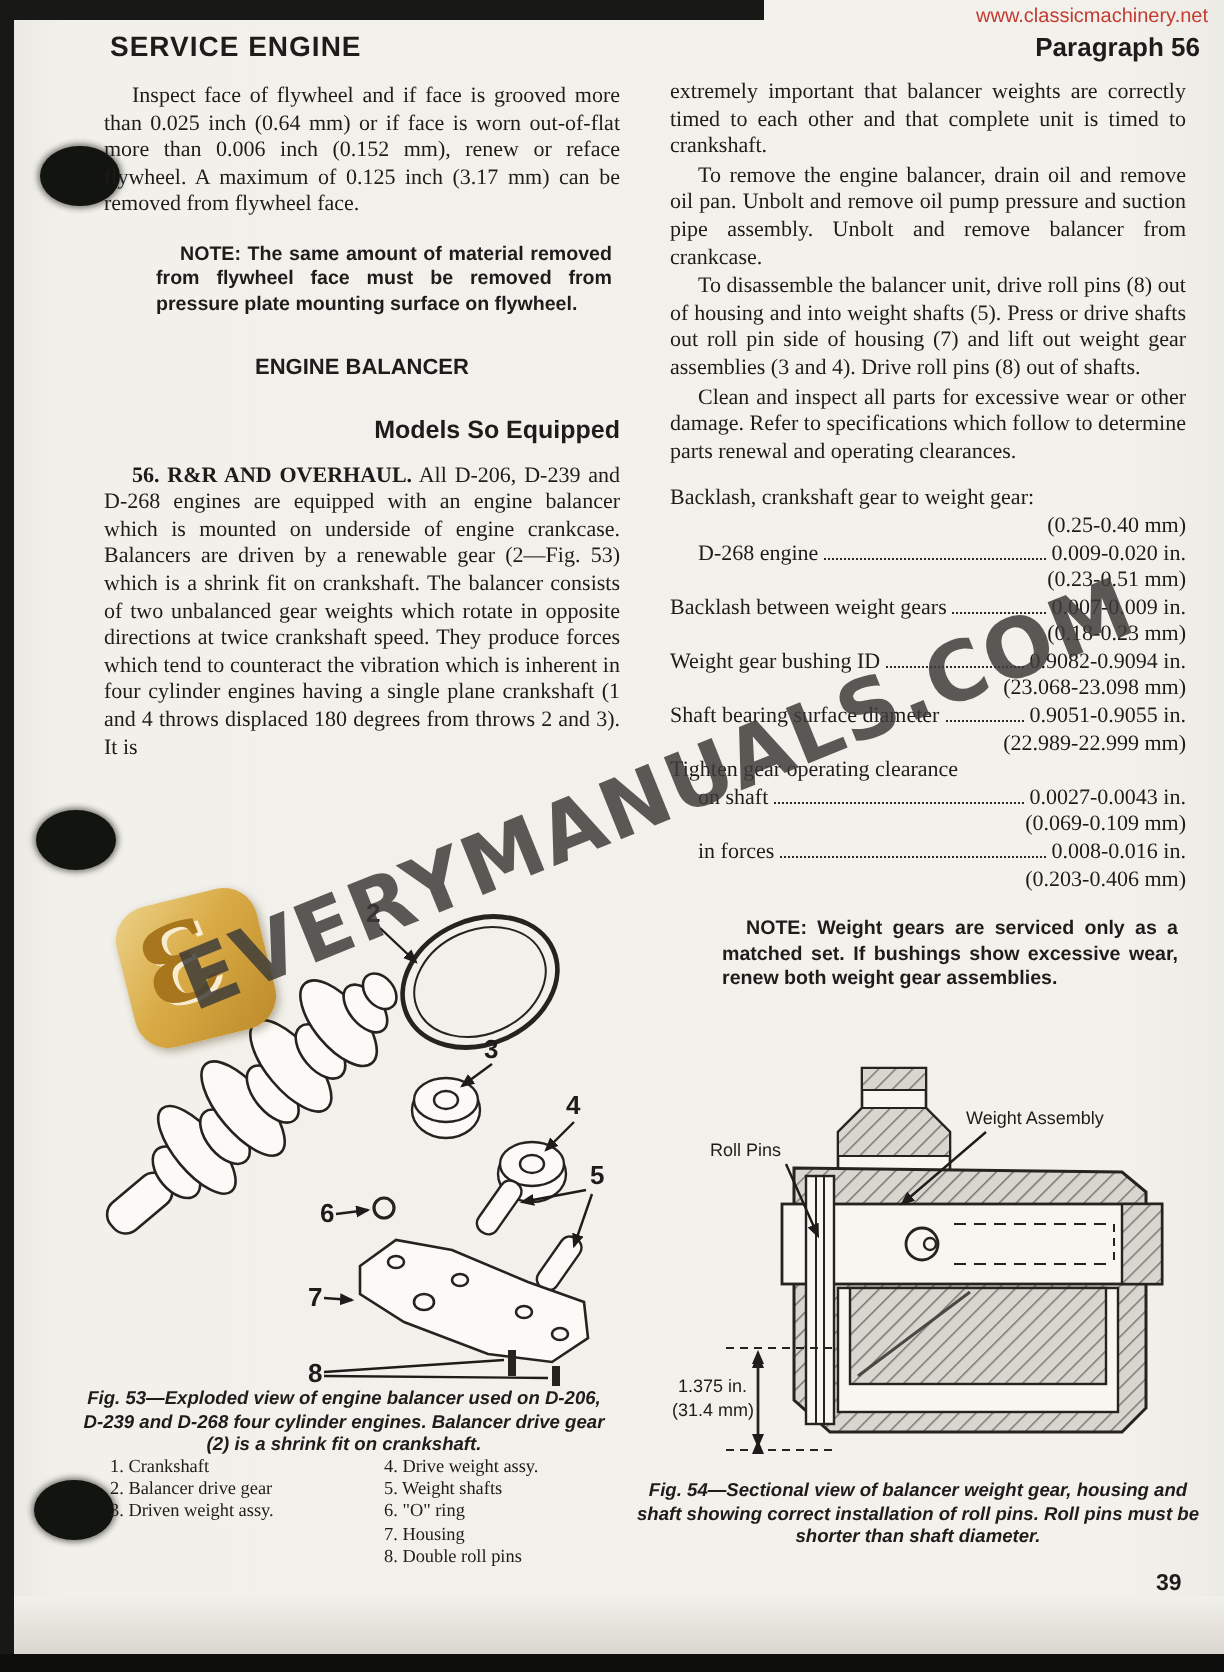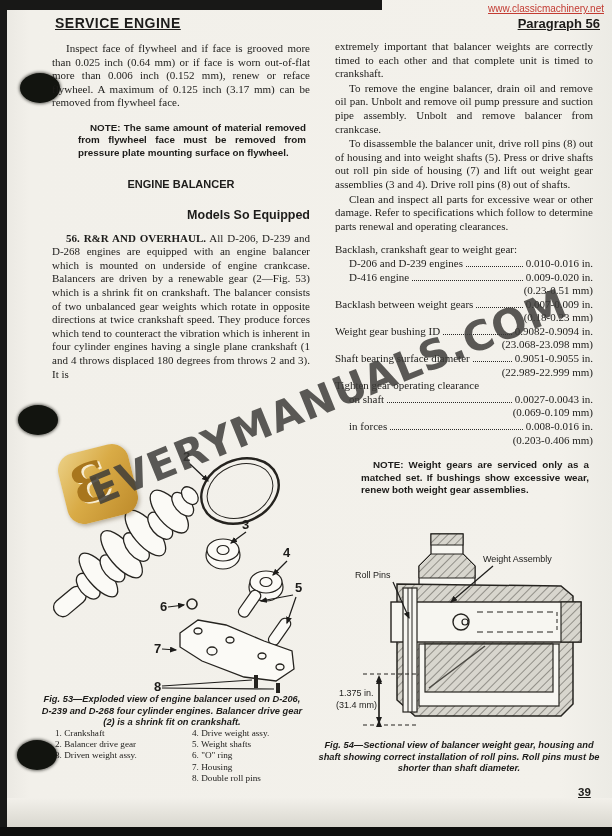"www.classicmachinery.net" .sans { text-decoration: underline -> none }
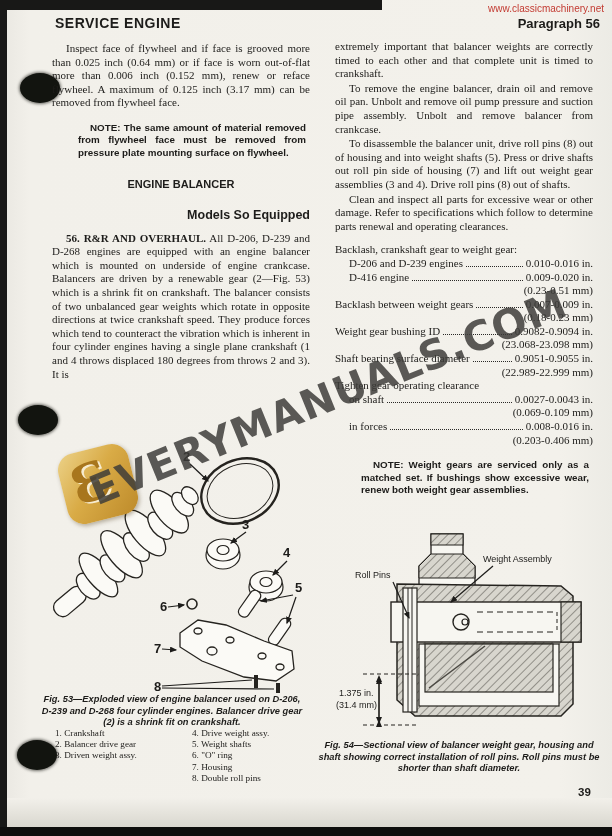"D-206 and D-239 engines" div.spec-row { html: <div> <span>D-206 and D-239 engines</span> <span></span> <span>0.010-0.016 in.</span> </div> -> none }
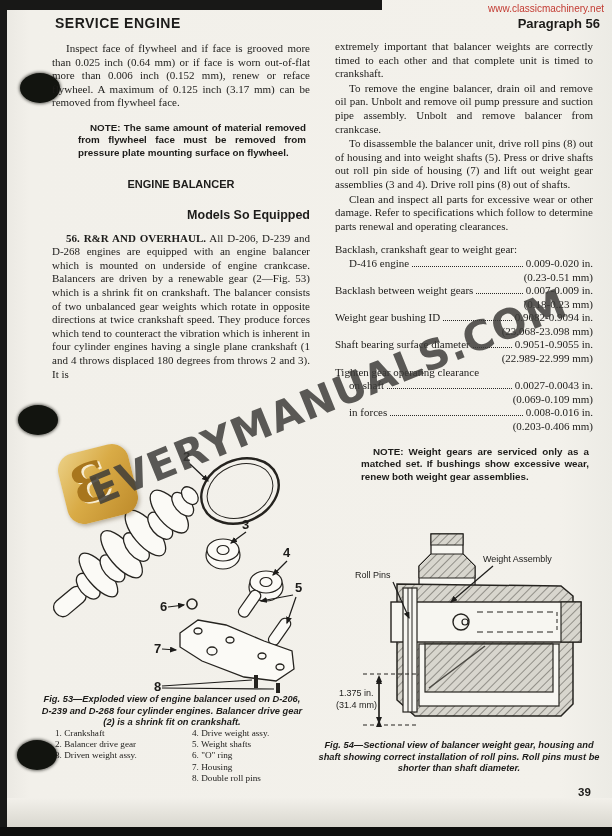"(0.25-0.40 mm)" div.spec-metric { html: none -> <div>(0.25-0.40 mm)</div> }
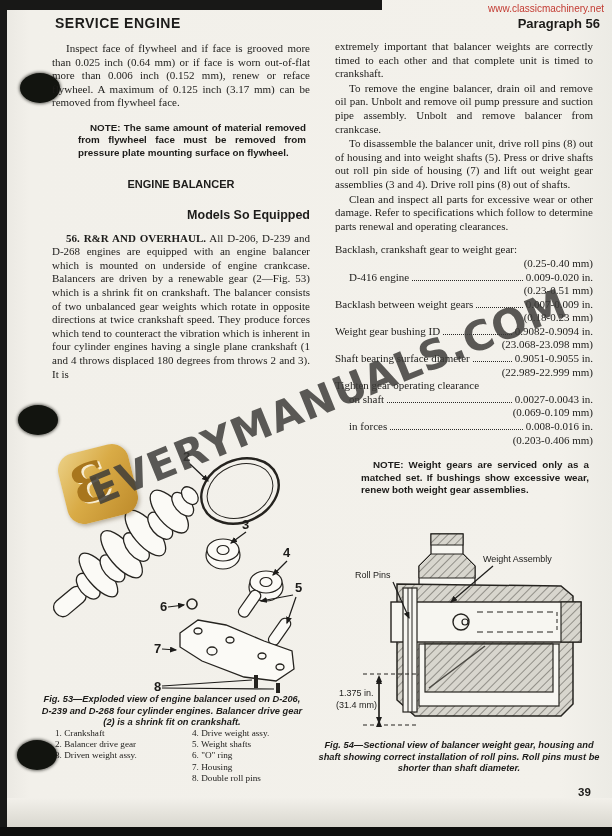"D-416 engine" span.lab { text: D-416 -> D-268 }
